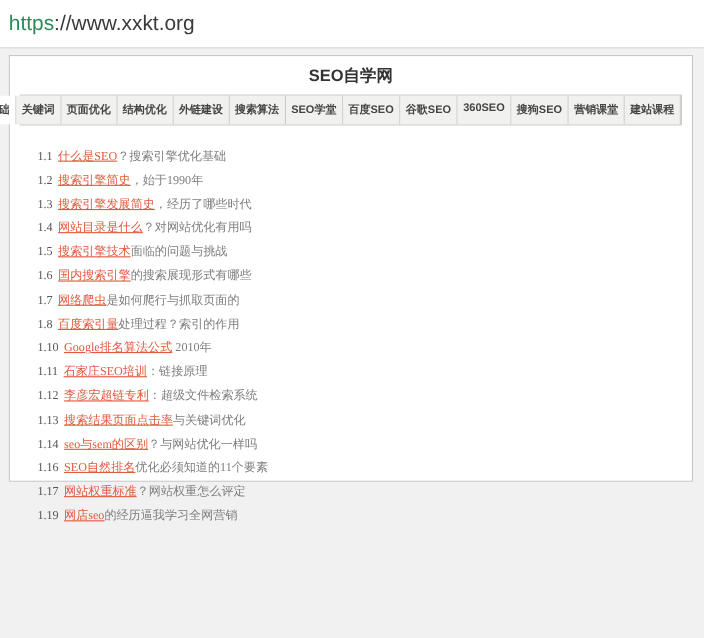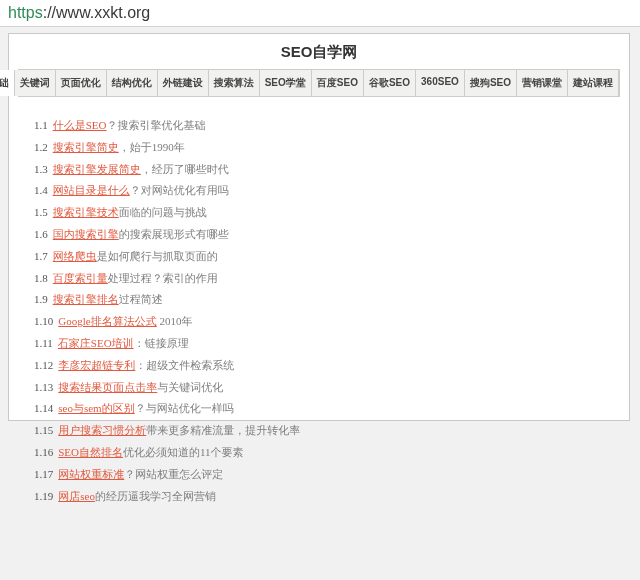"https://www.xxkt.org" .browser-bar { font-size: 16px -> 19px; height: 27px -> 44px }
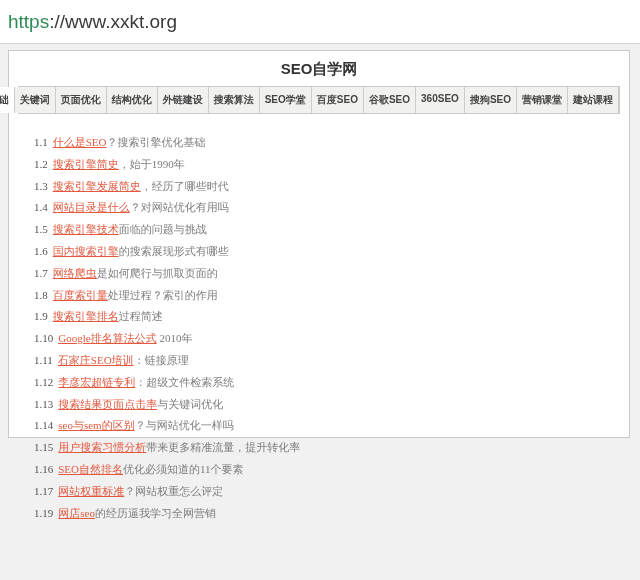"1.9 搜索引擎排名过程简述" div.item { html: <div><span>1.9</span><a>搜索引擎排名</a><span>过程简述</span></div> -> none }
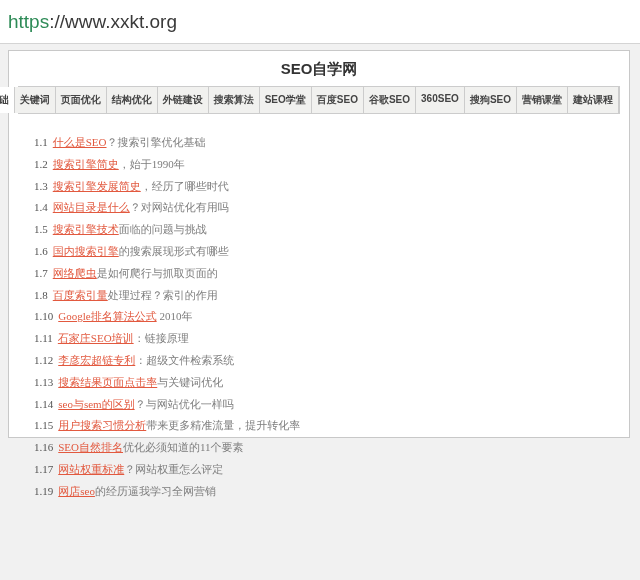"1.15 用户搜索习惯分析带来更多精准流量，提升转化率" div.item { html: <div><span>1.15</span><a>用户搜索习惯分析</a><span>带来更多精准流量，提升转化率</span></div> -> none }
